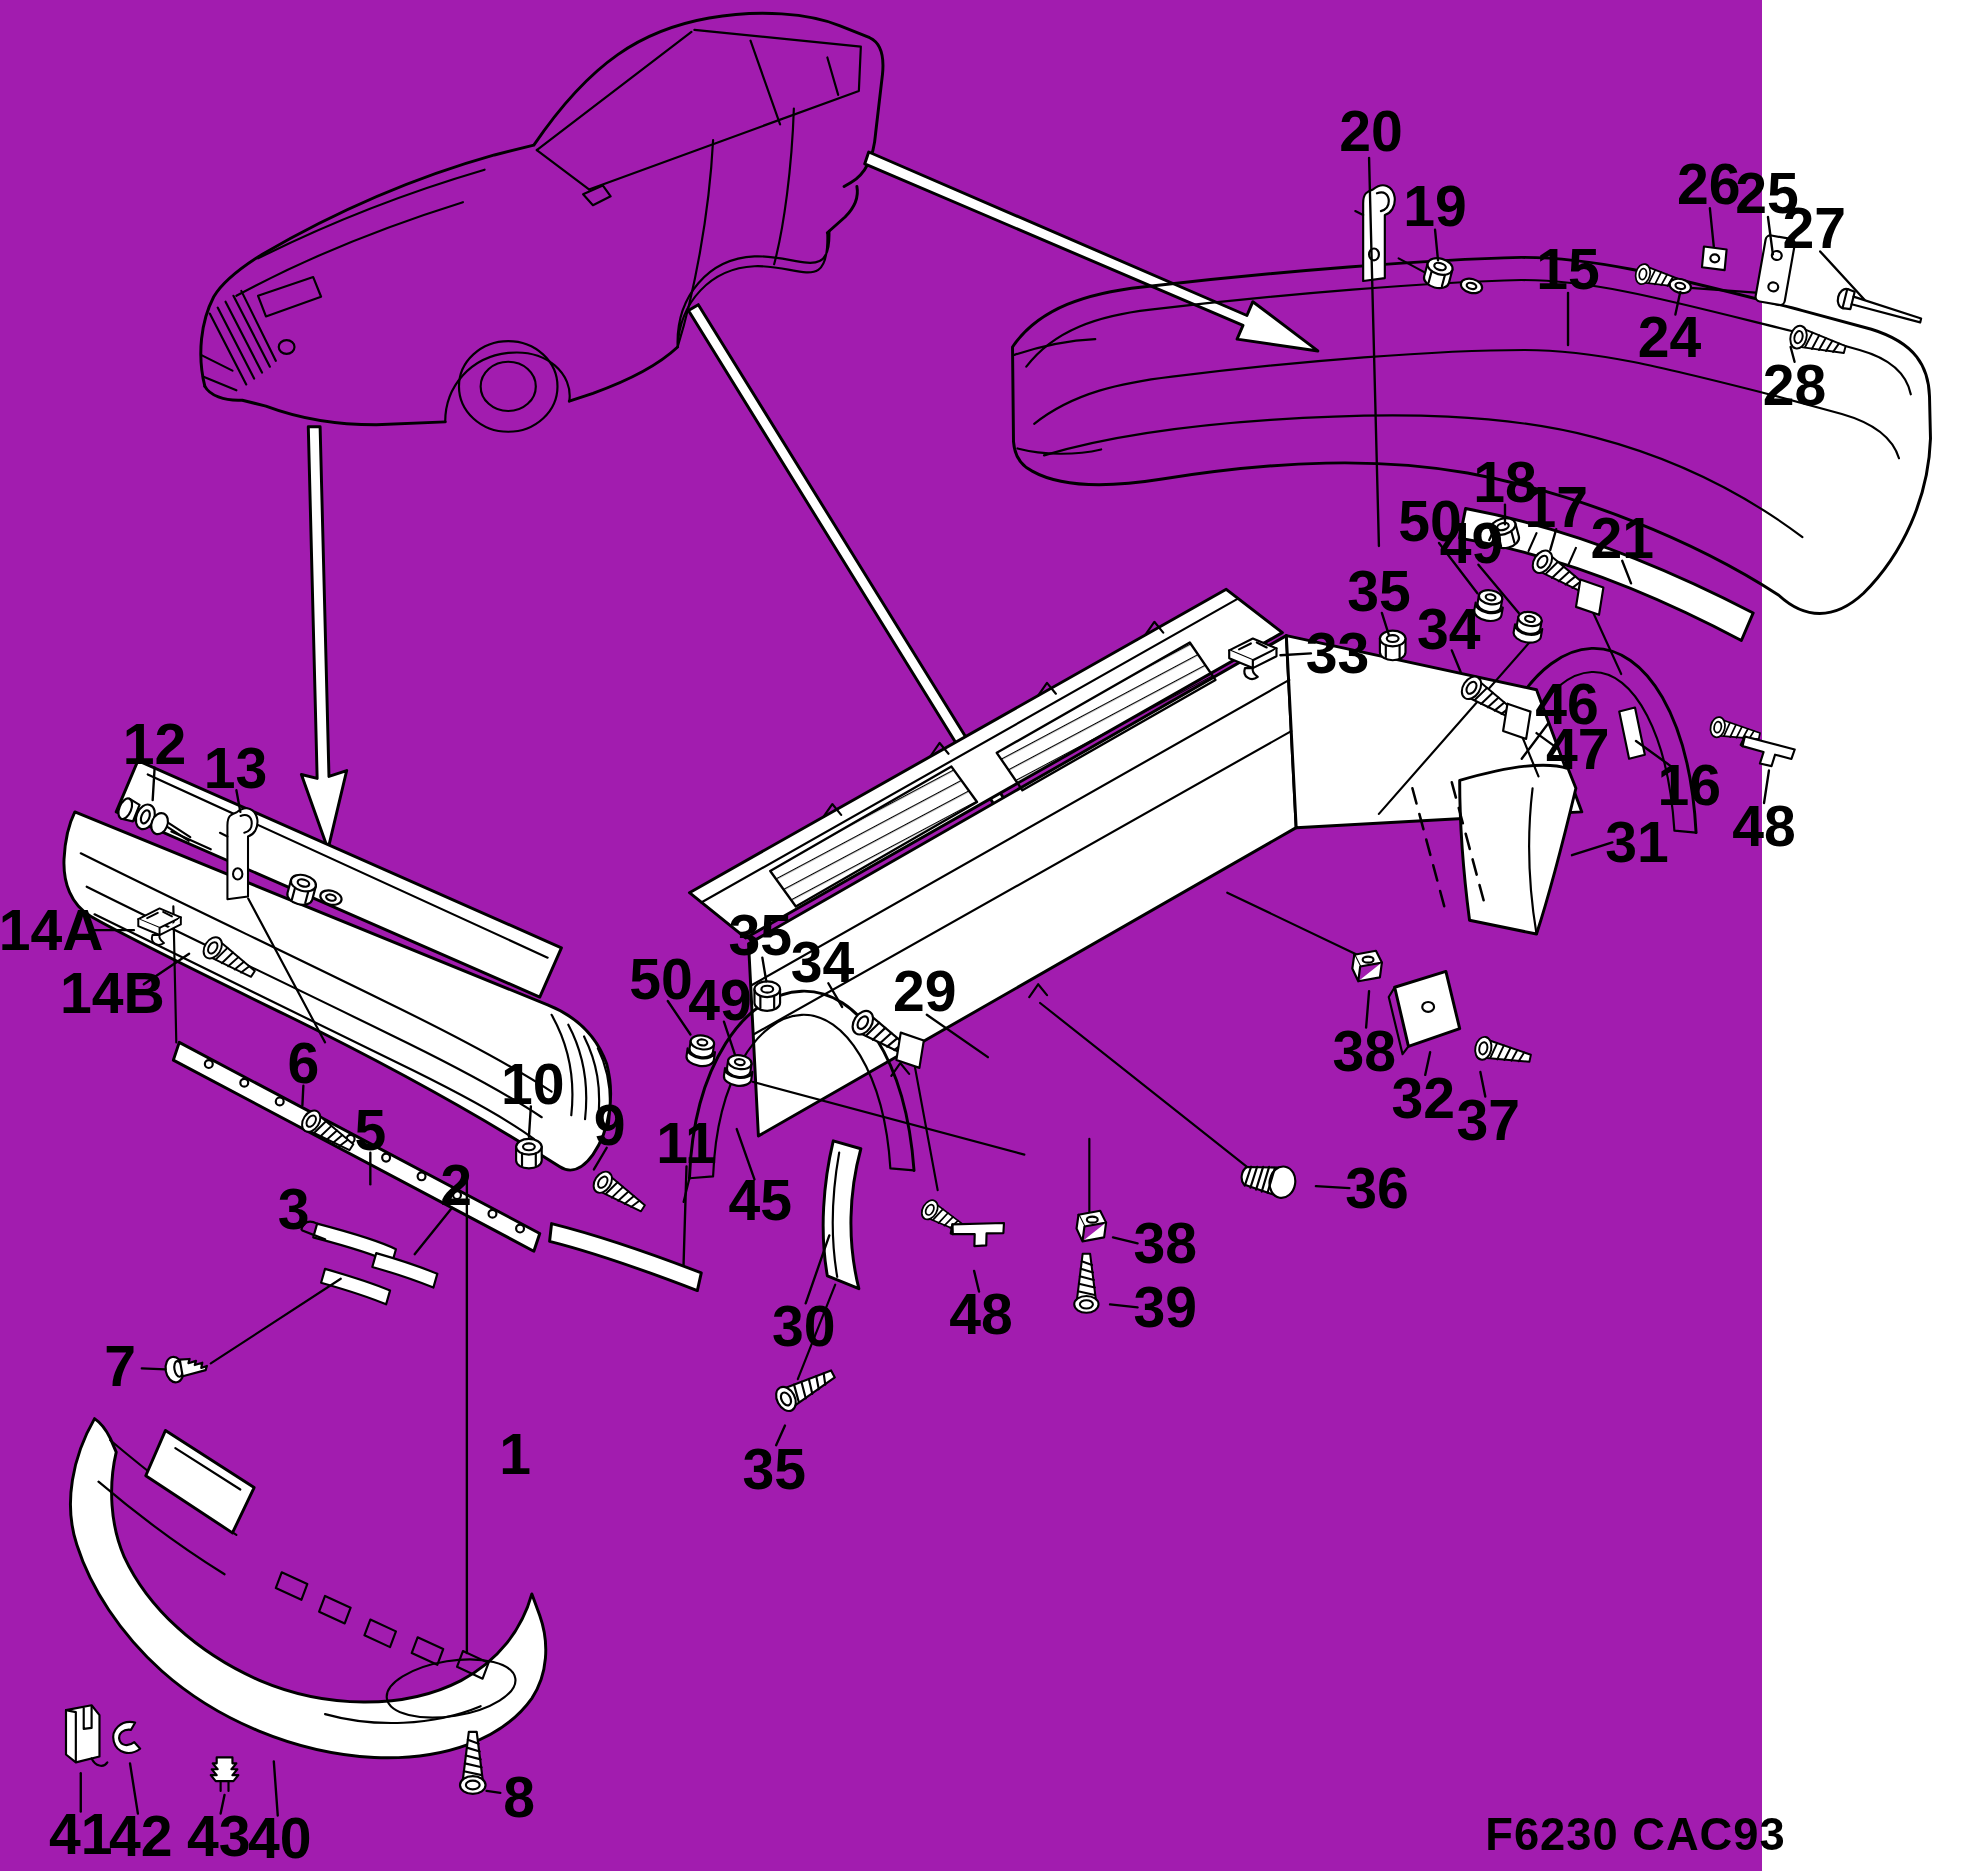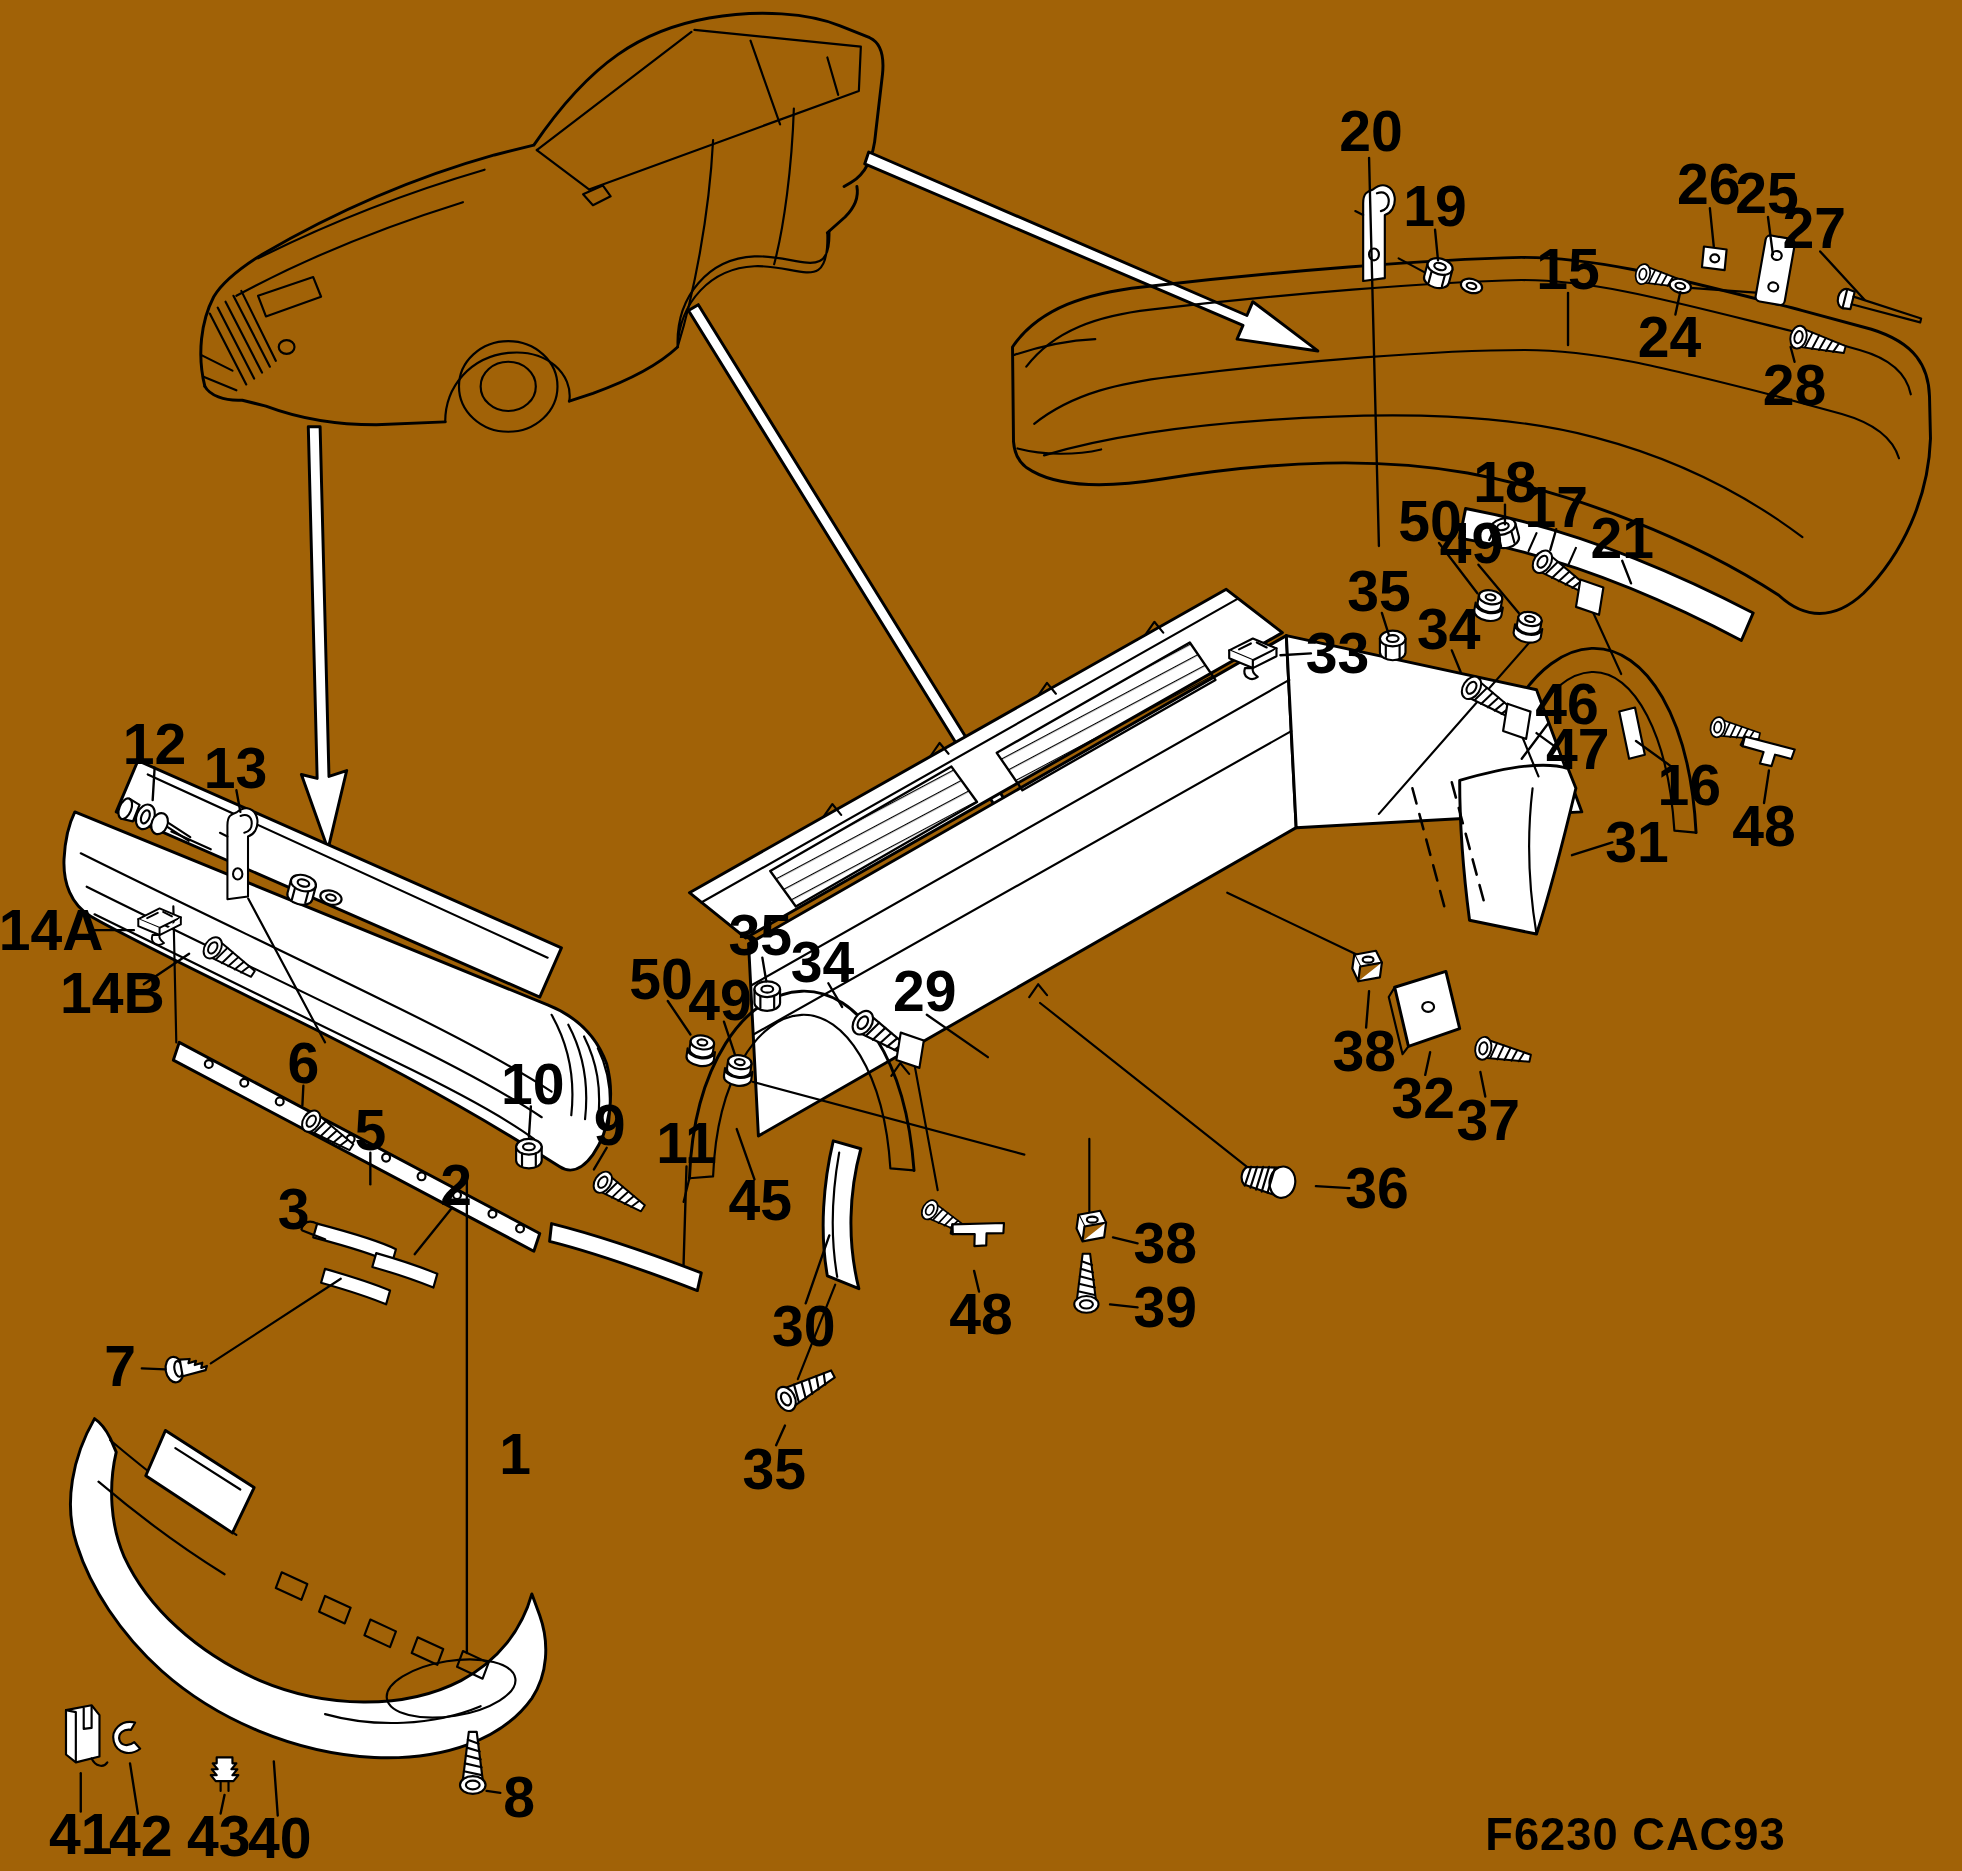"20" #stage { background: #a16207 -> #a21caf; width: 1962px -> 1762px }
